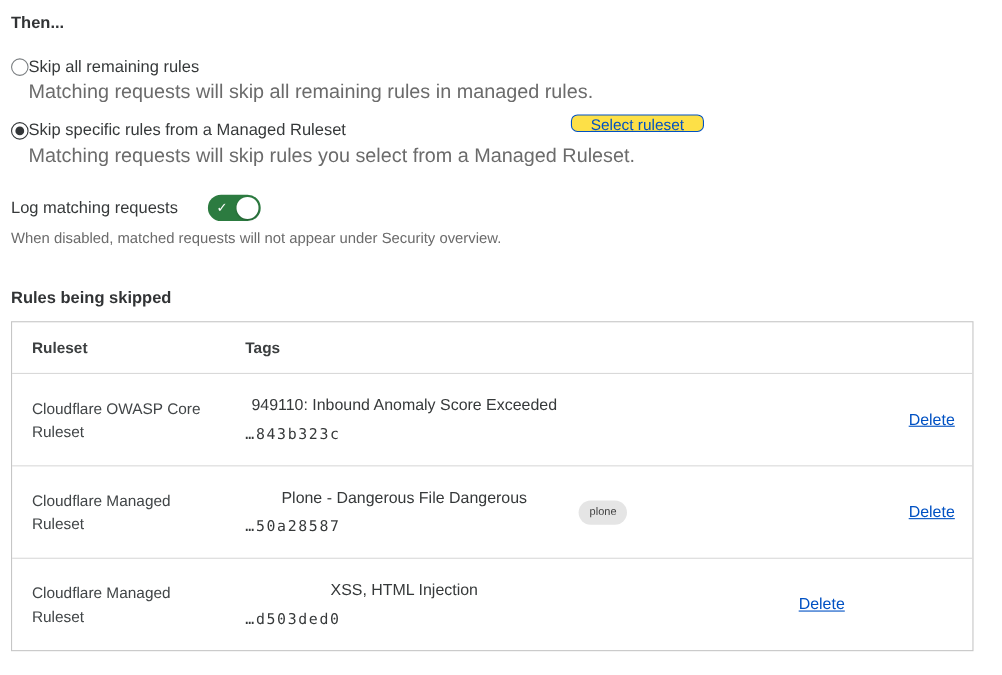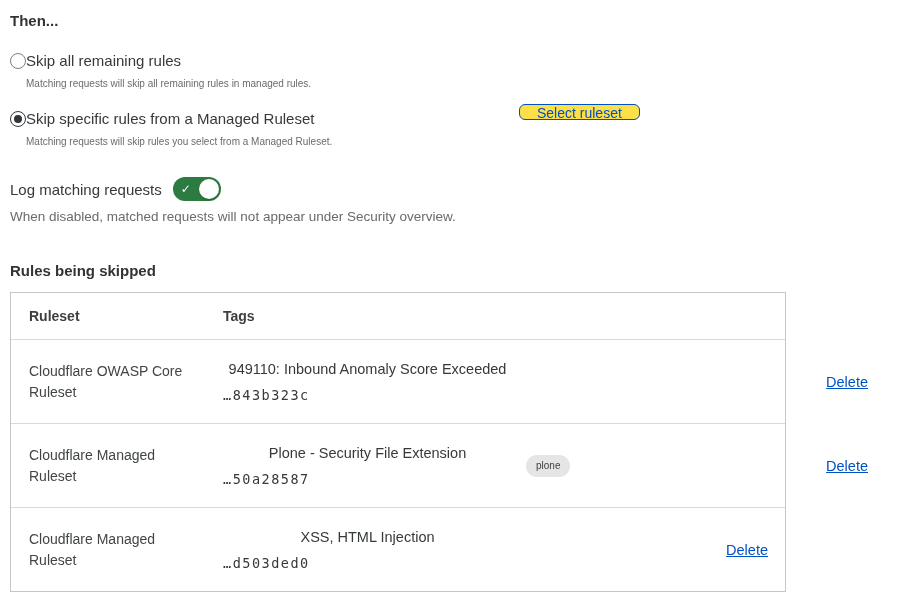"Matching requests will skip all" .option-desc { font-size: 10px -> 18px }
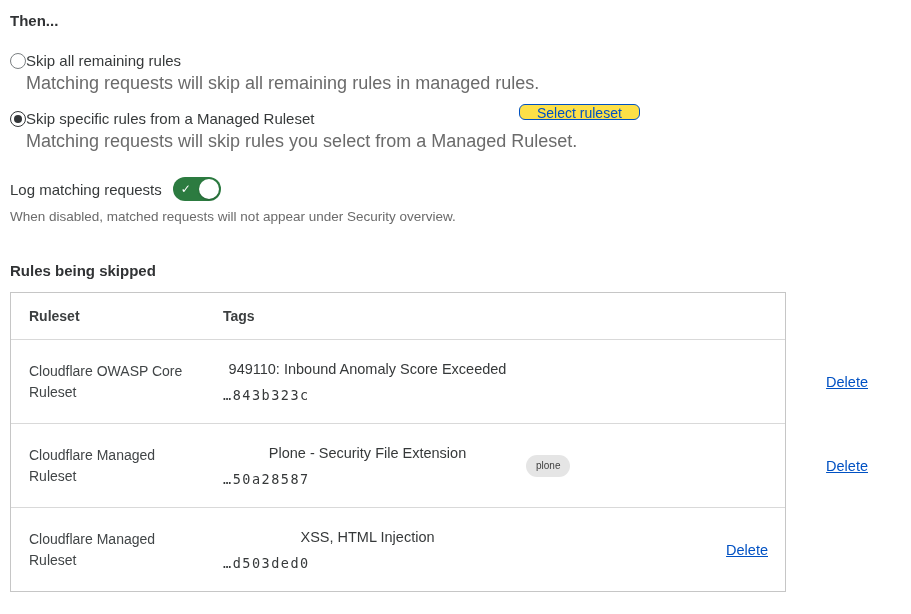"Log matching requests" .log-row { gap: none -> 16px }
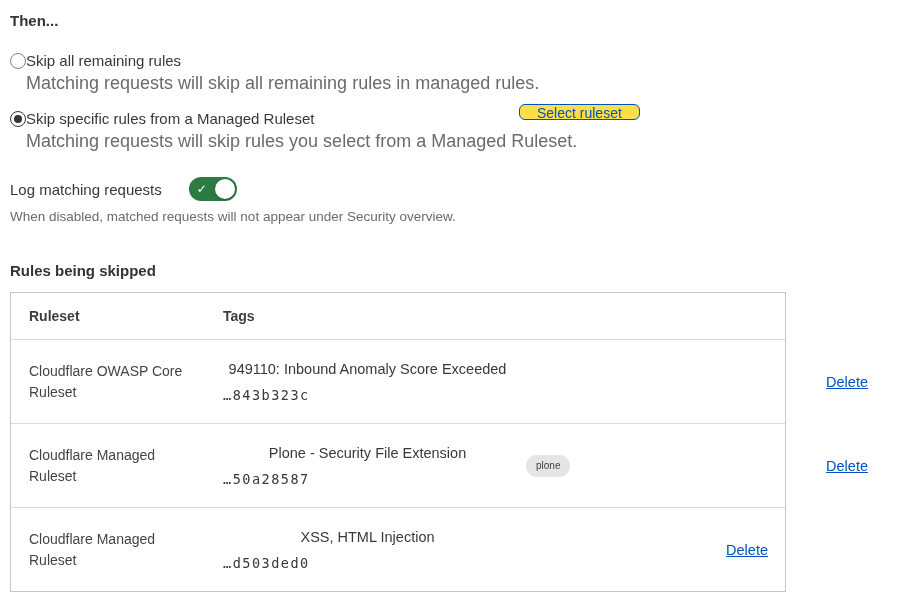"Ruleset" .rules-table { width: 776px -> 875px }
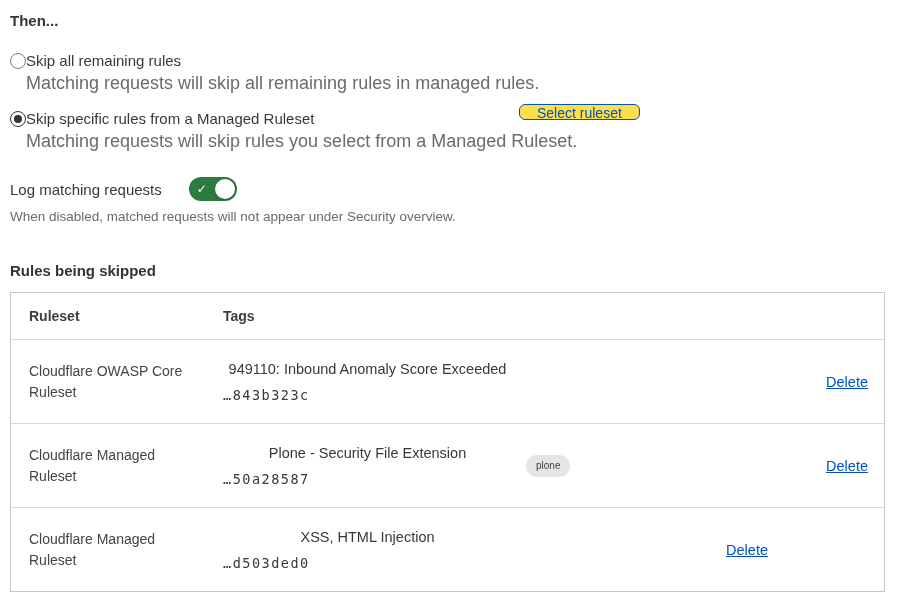"Plone - Security File Extension" div.rule-desc { text: Security File Extension -> Dangerous File Dangerous }
